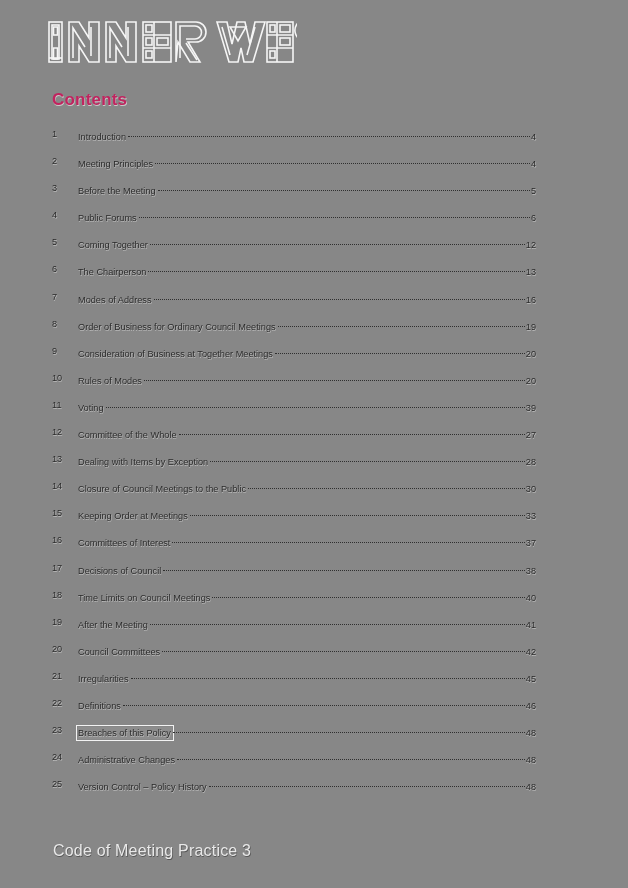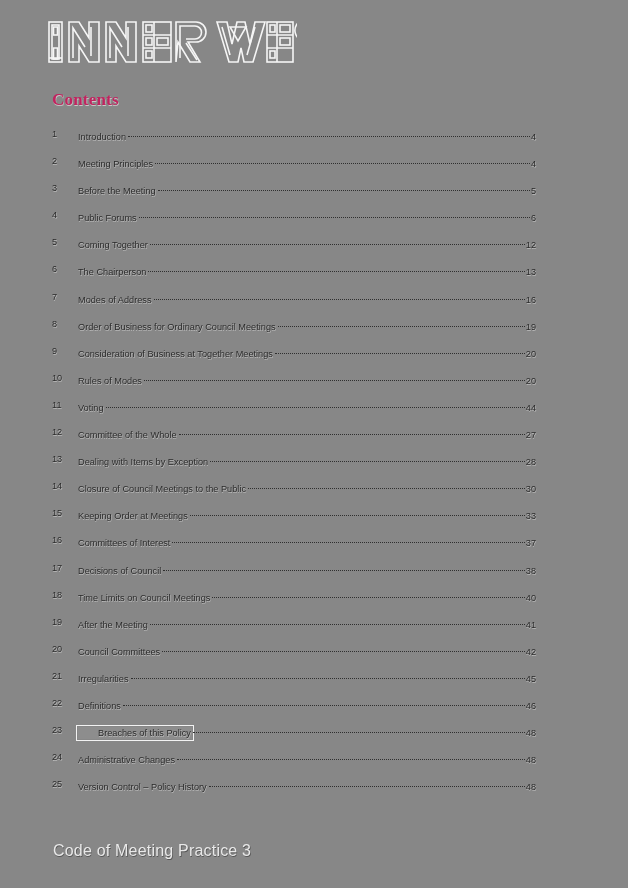"Contents" .contents-heading { font-family: Liberation Serif, serif -> none }
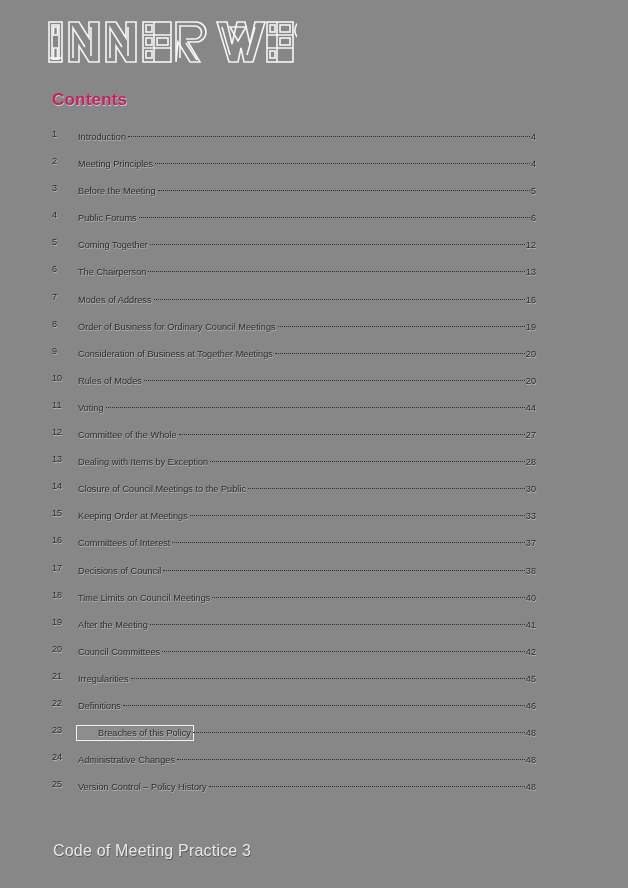"44" span.toc-page { text: 44 -> 39 }
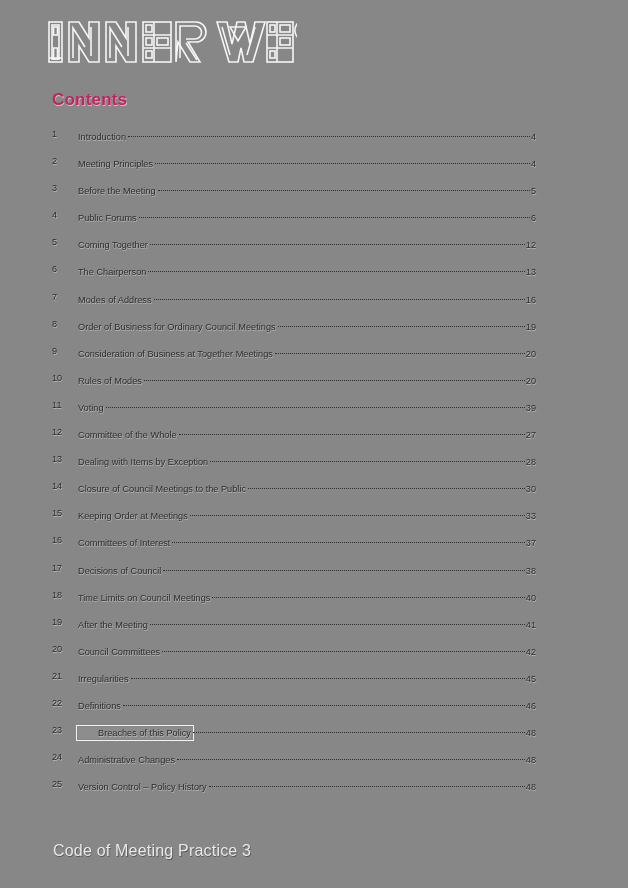"Breaches of this Policy" .toc-row.selected .toc-title { padding-left: 20px -> none }
